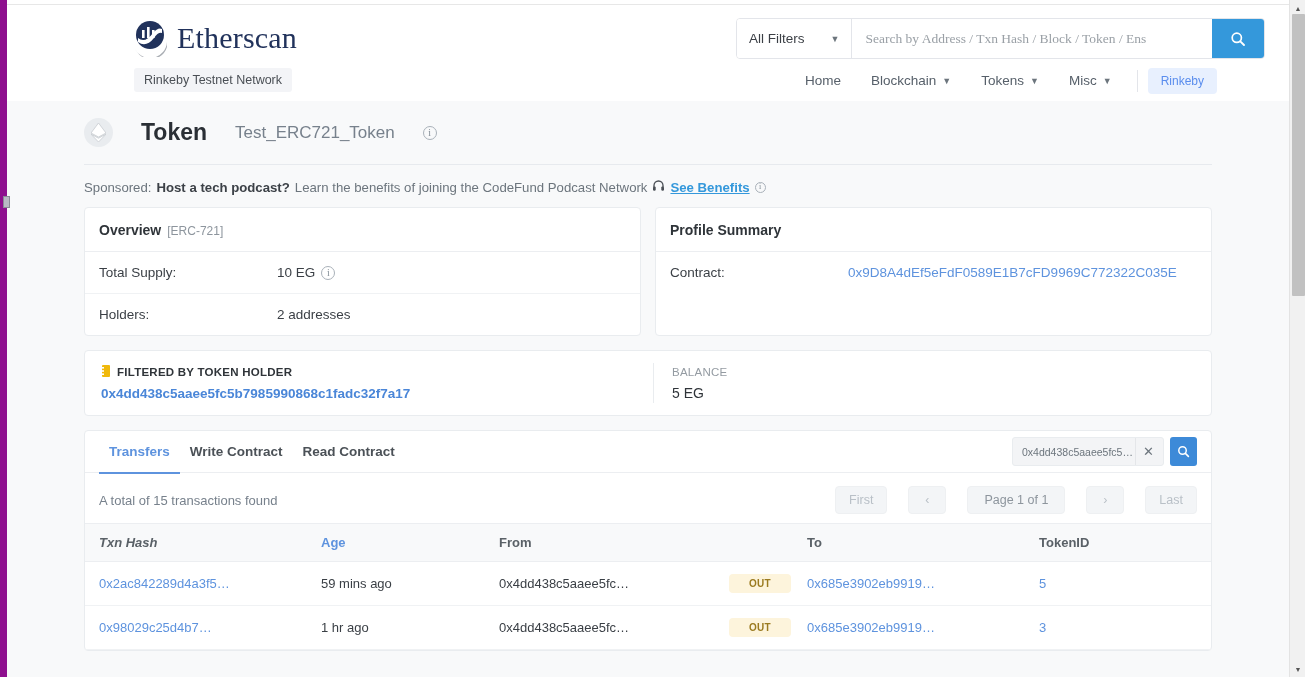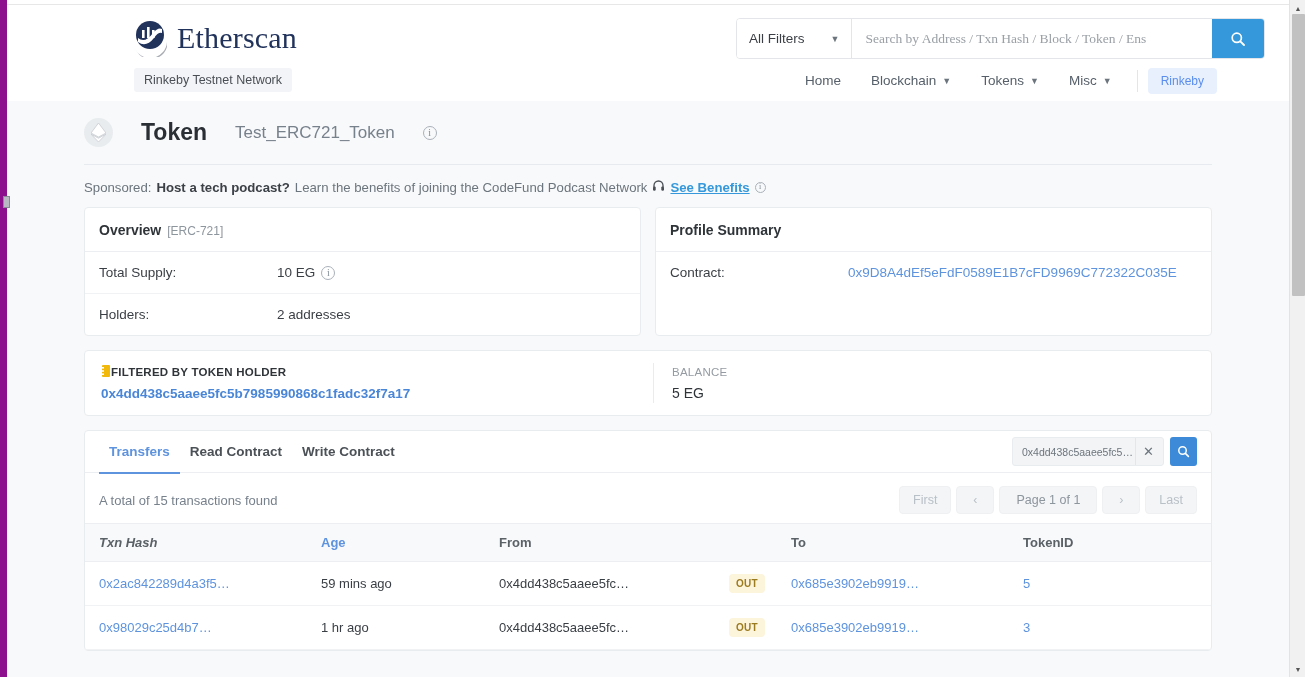"FILTERED BY TOKEN HOLDER" .fs-cap { gap: none -> 6px }
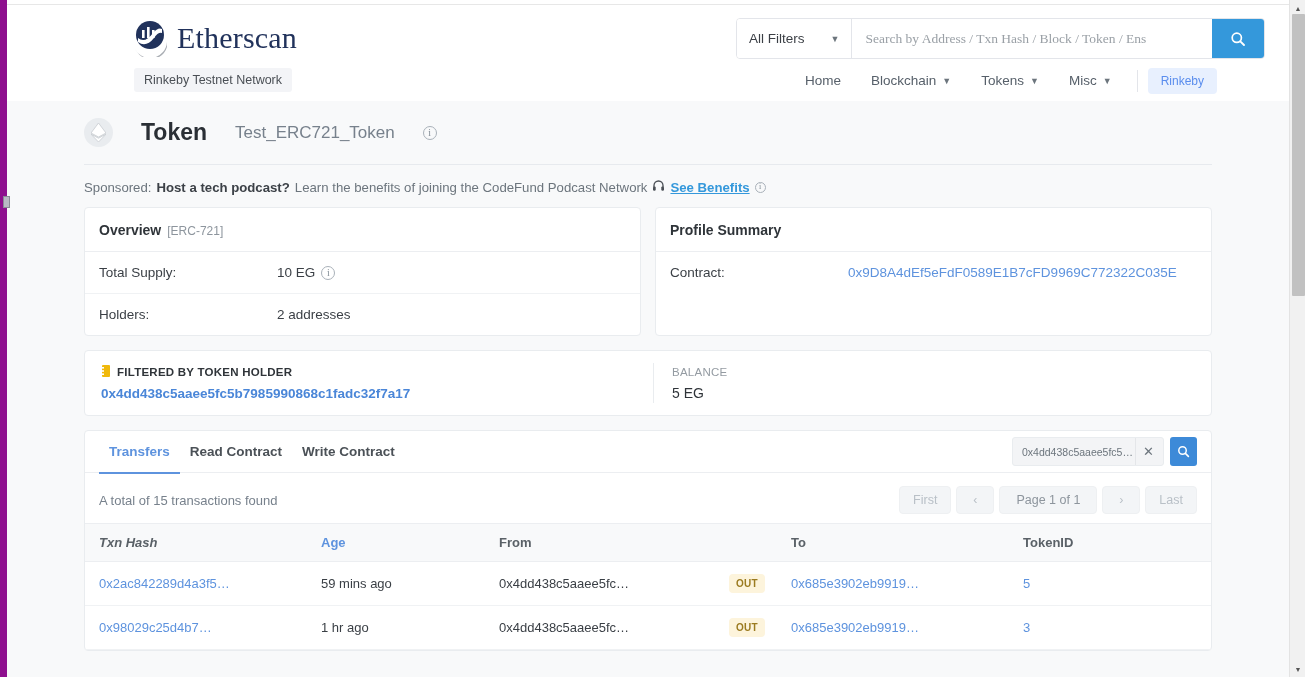"Read Contract" div.tab { order: before "Write Contract" -> after "Write Contract" }
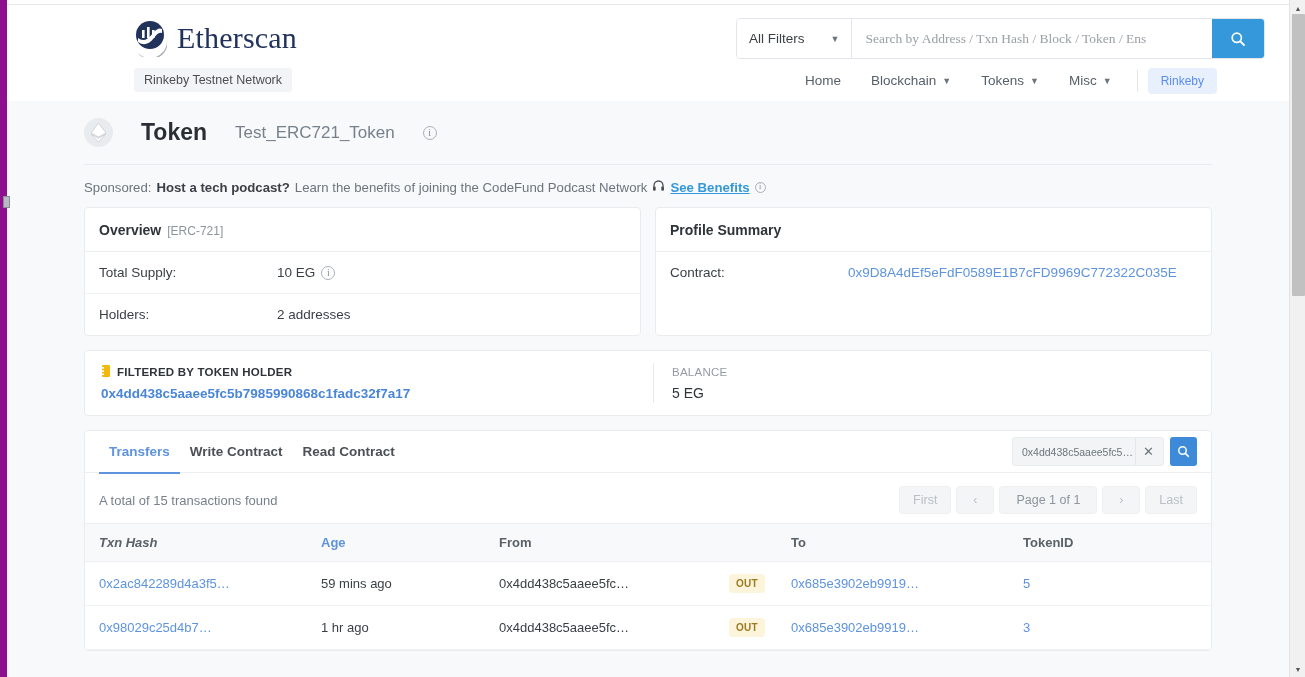"First" .pager { gap: 5px -> 21px }
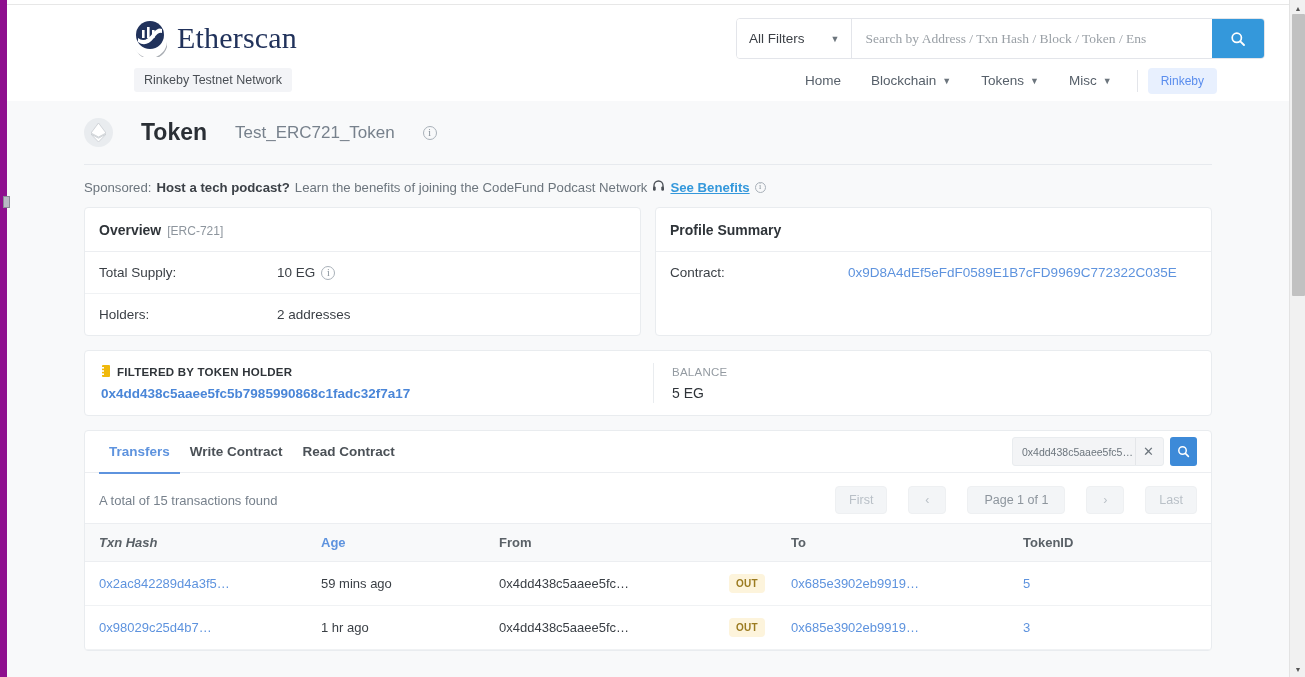"OUT" .badge-out { padding: 4px 7px -> 4px 20px }
